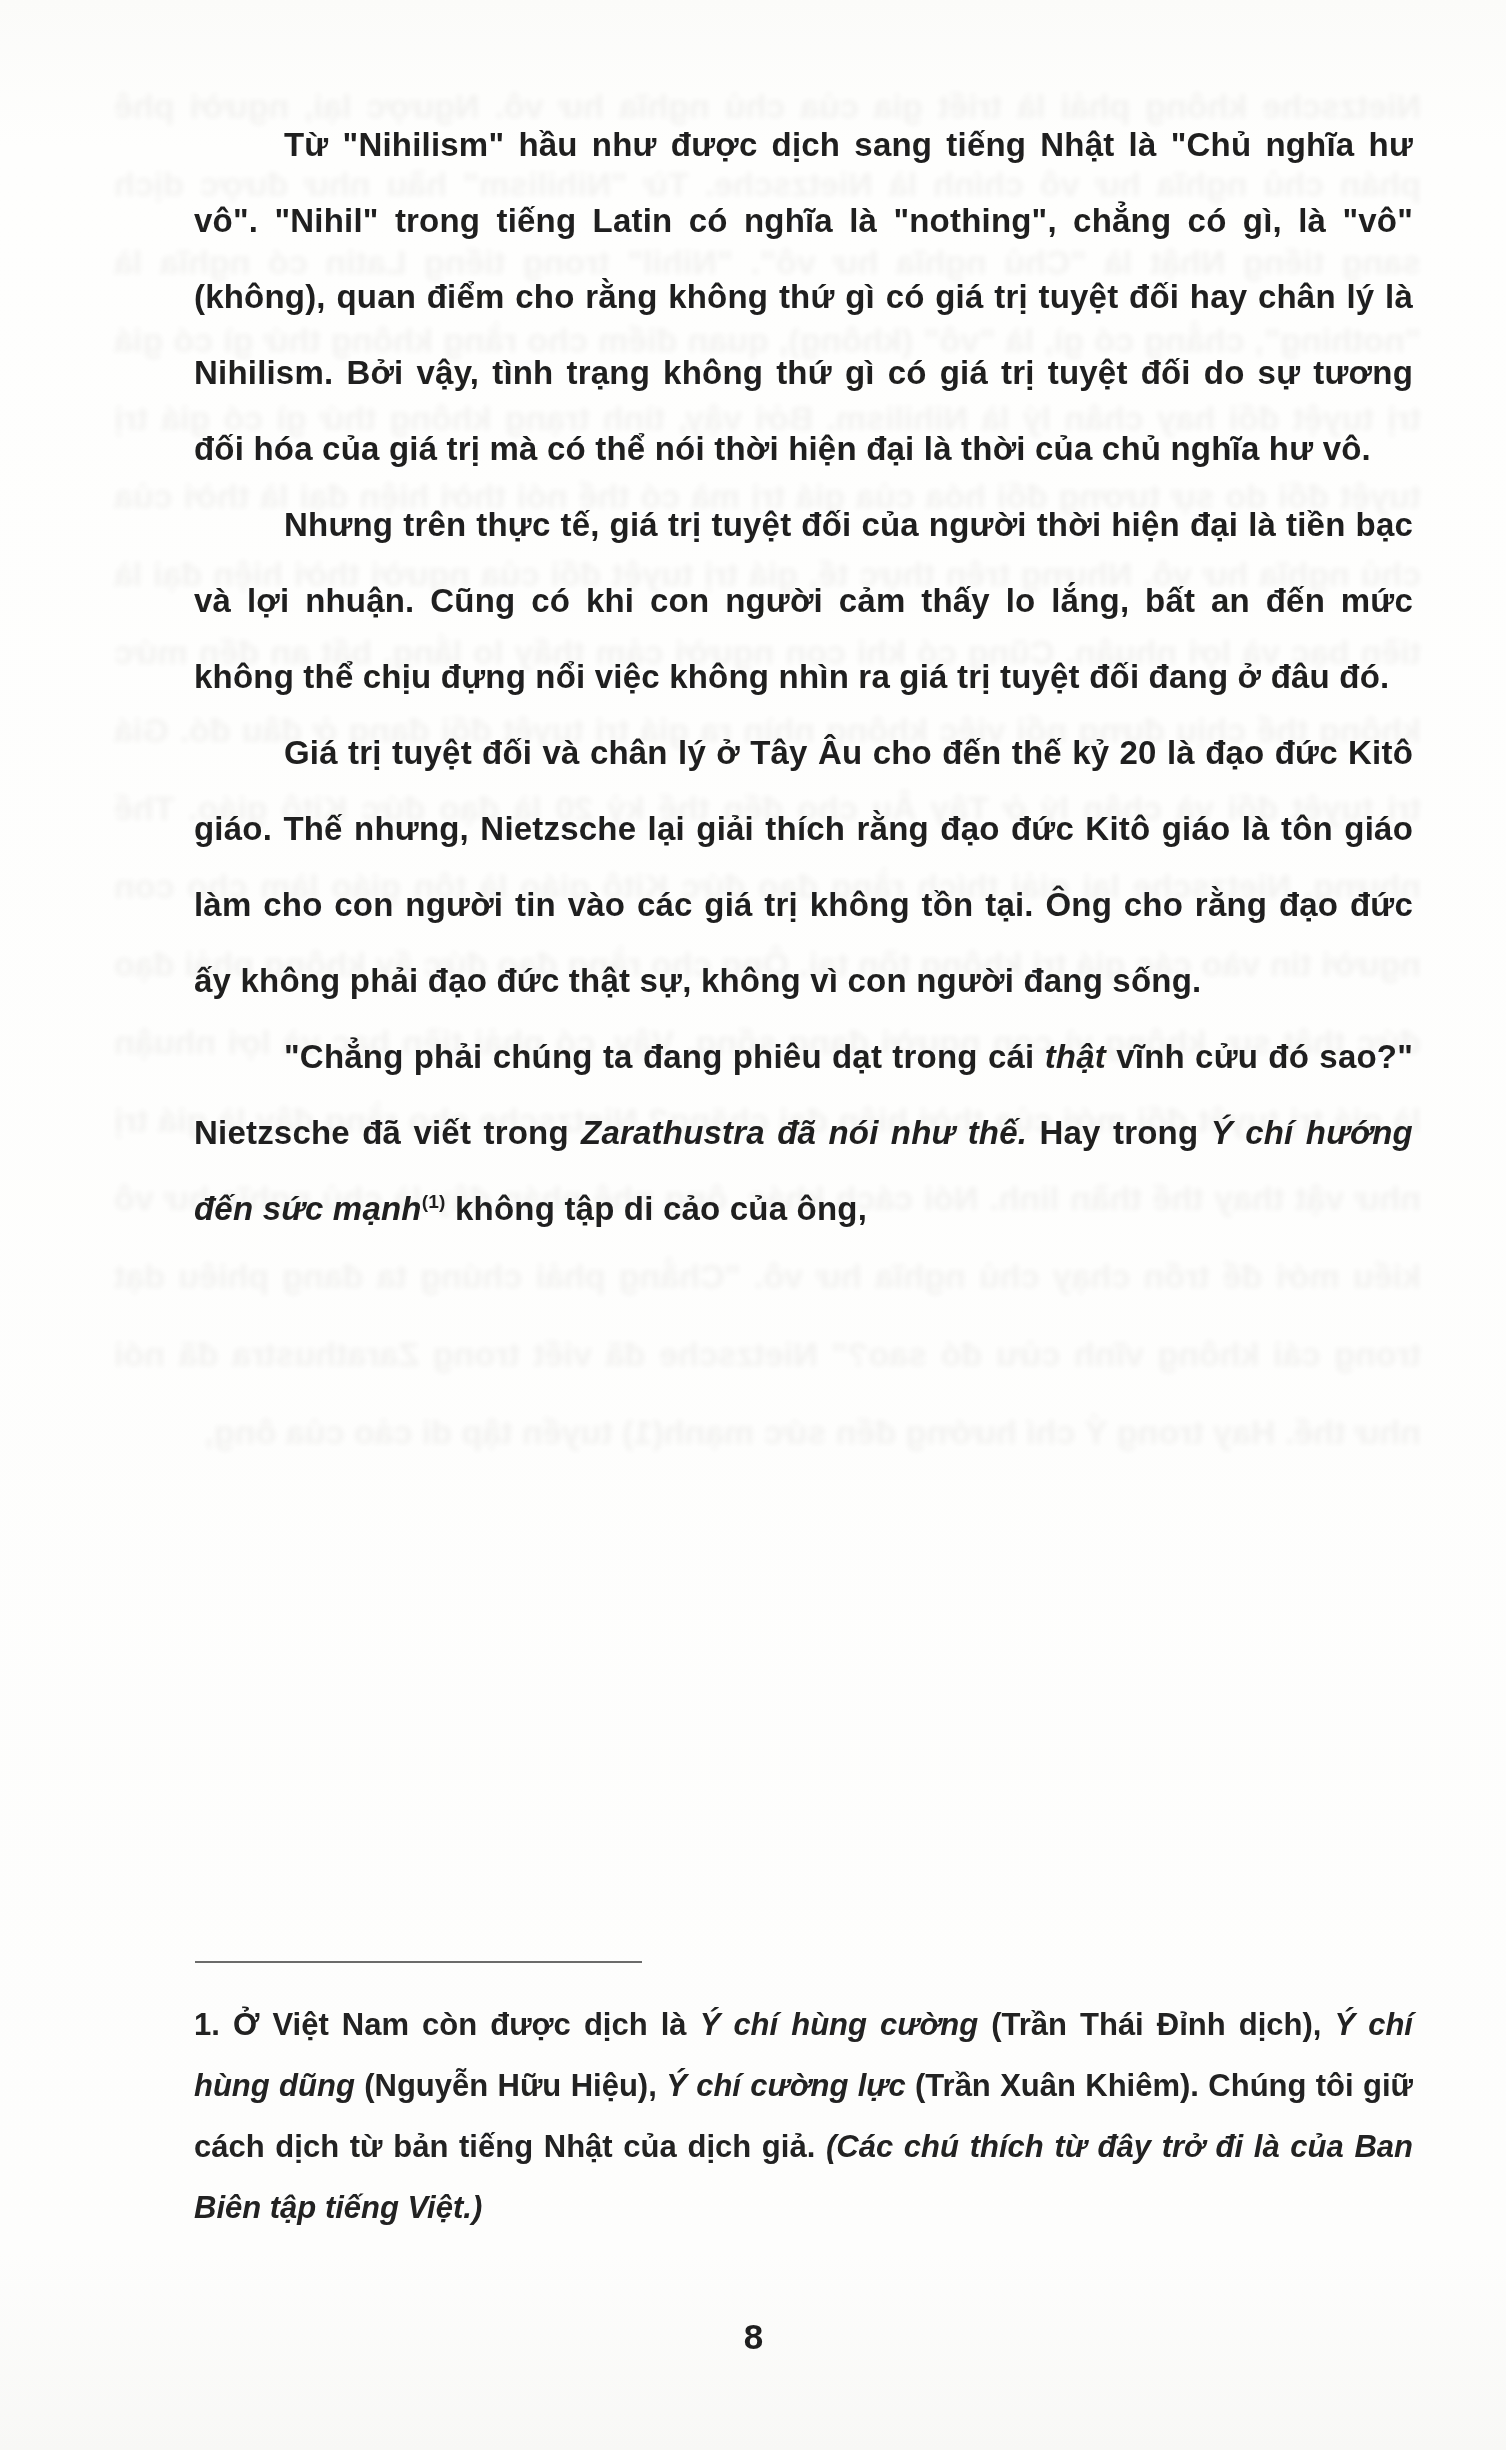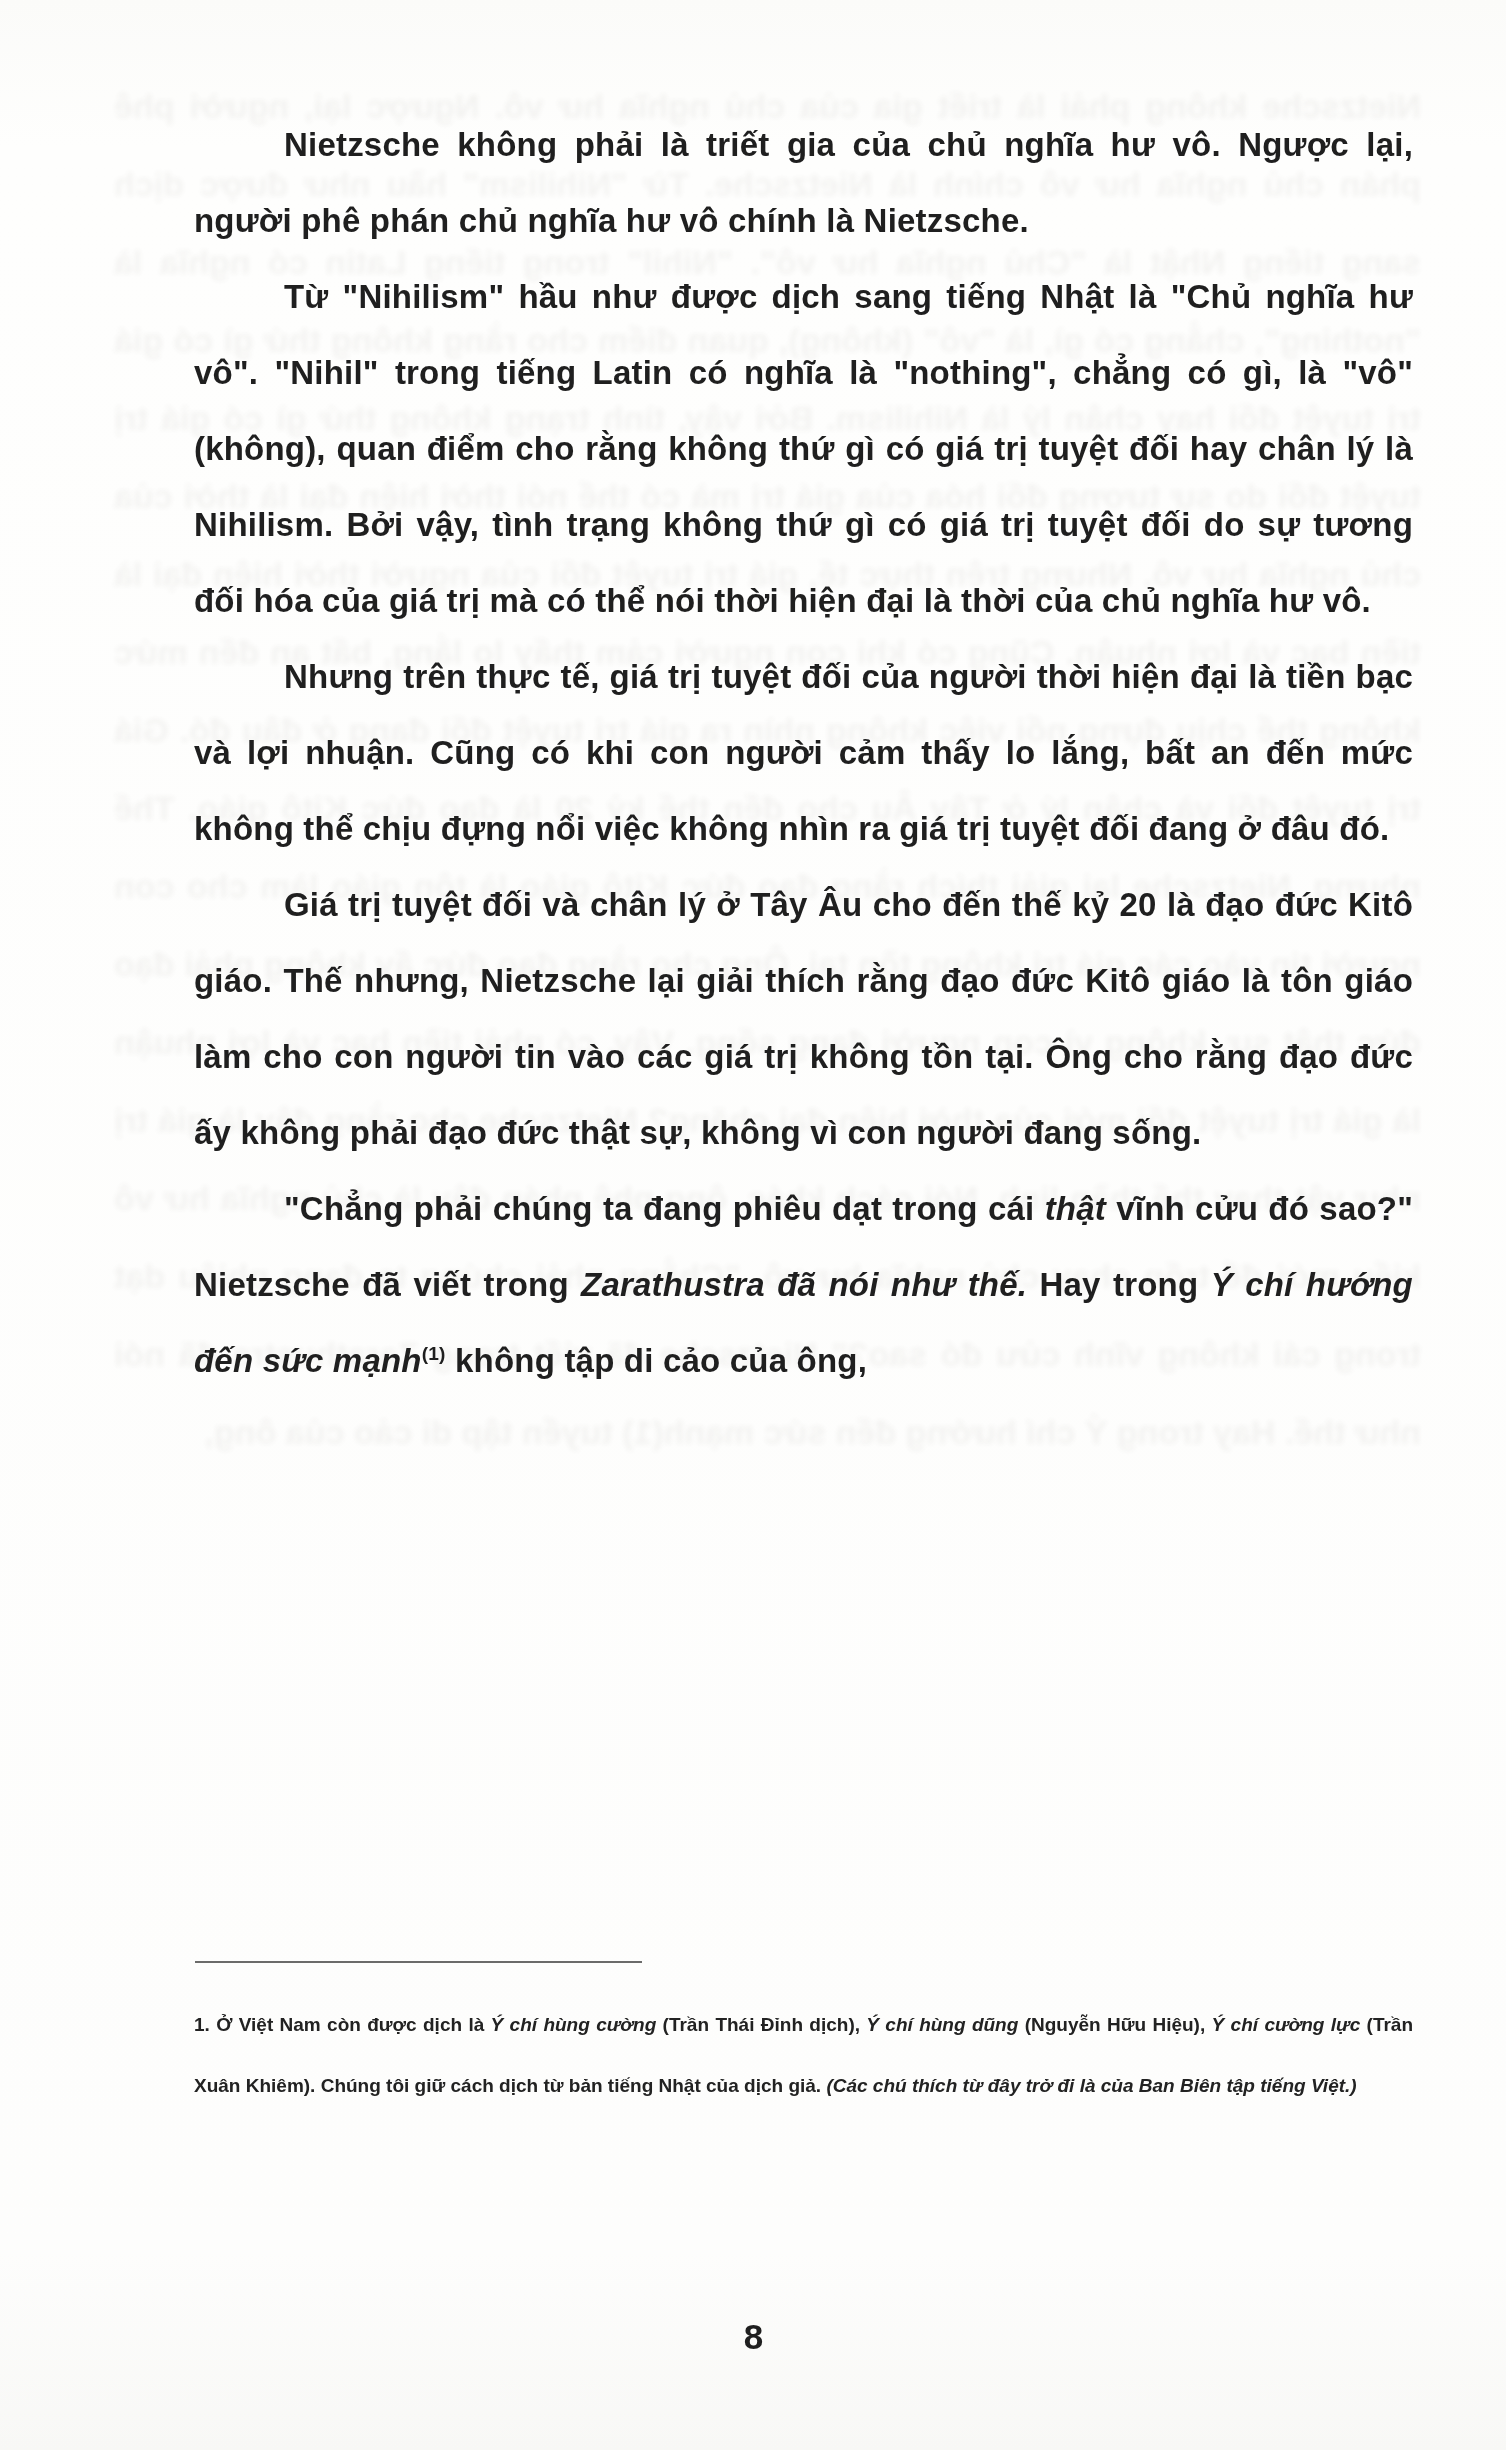"Nietzsche không phải là triết" p.para { html: <p><span>Nietzsche không phải là triết gia của chủ nghĩa hư vô. Ngược lại, người phê phán chủ nghĩa hư vô chính là Nietzsche.</span></p> -> none }
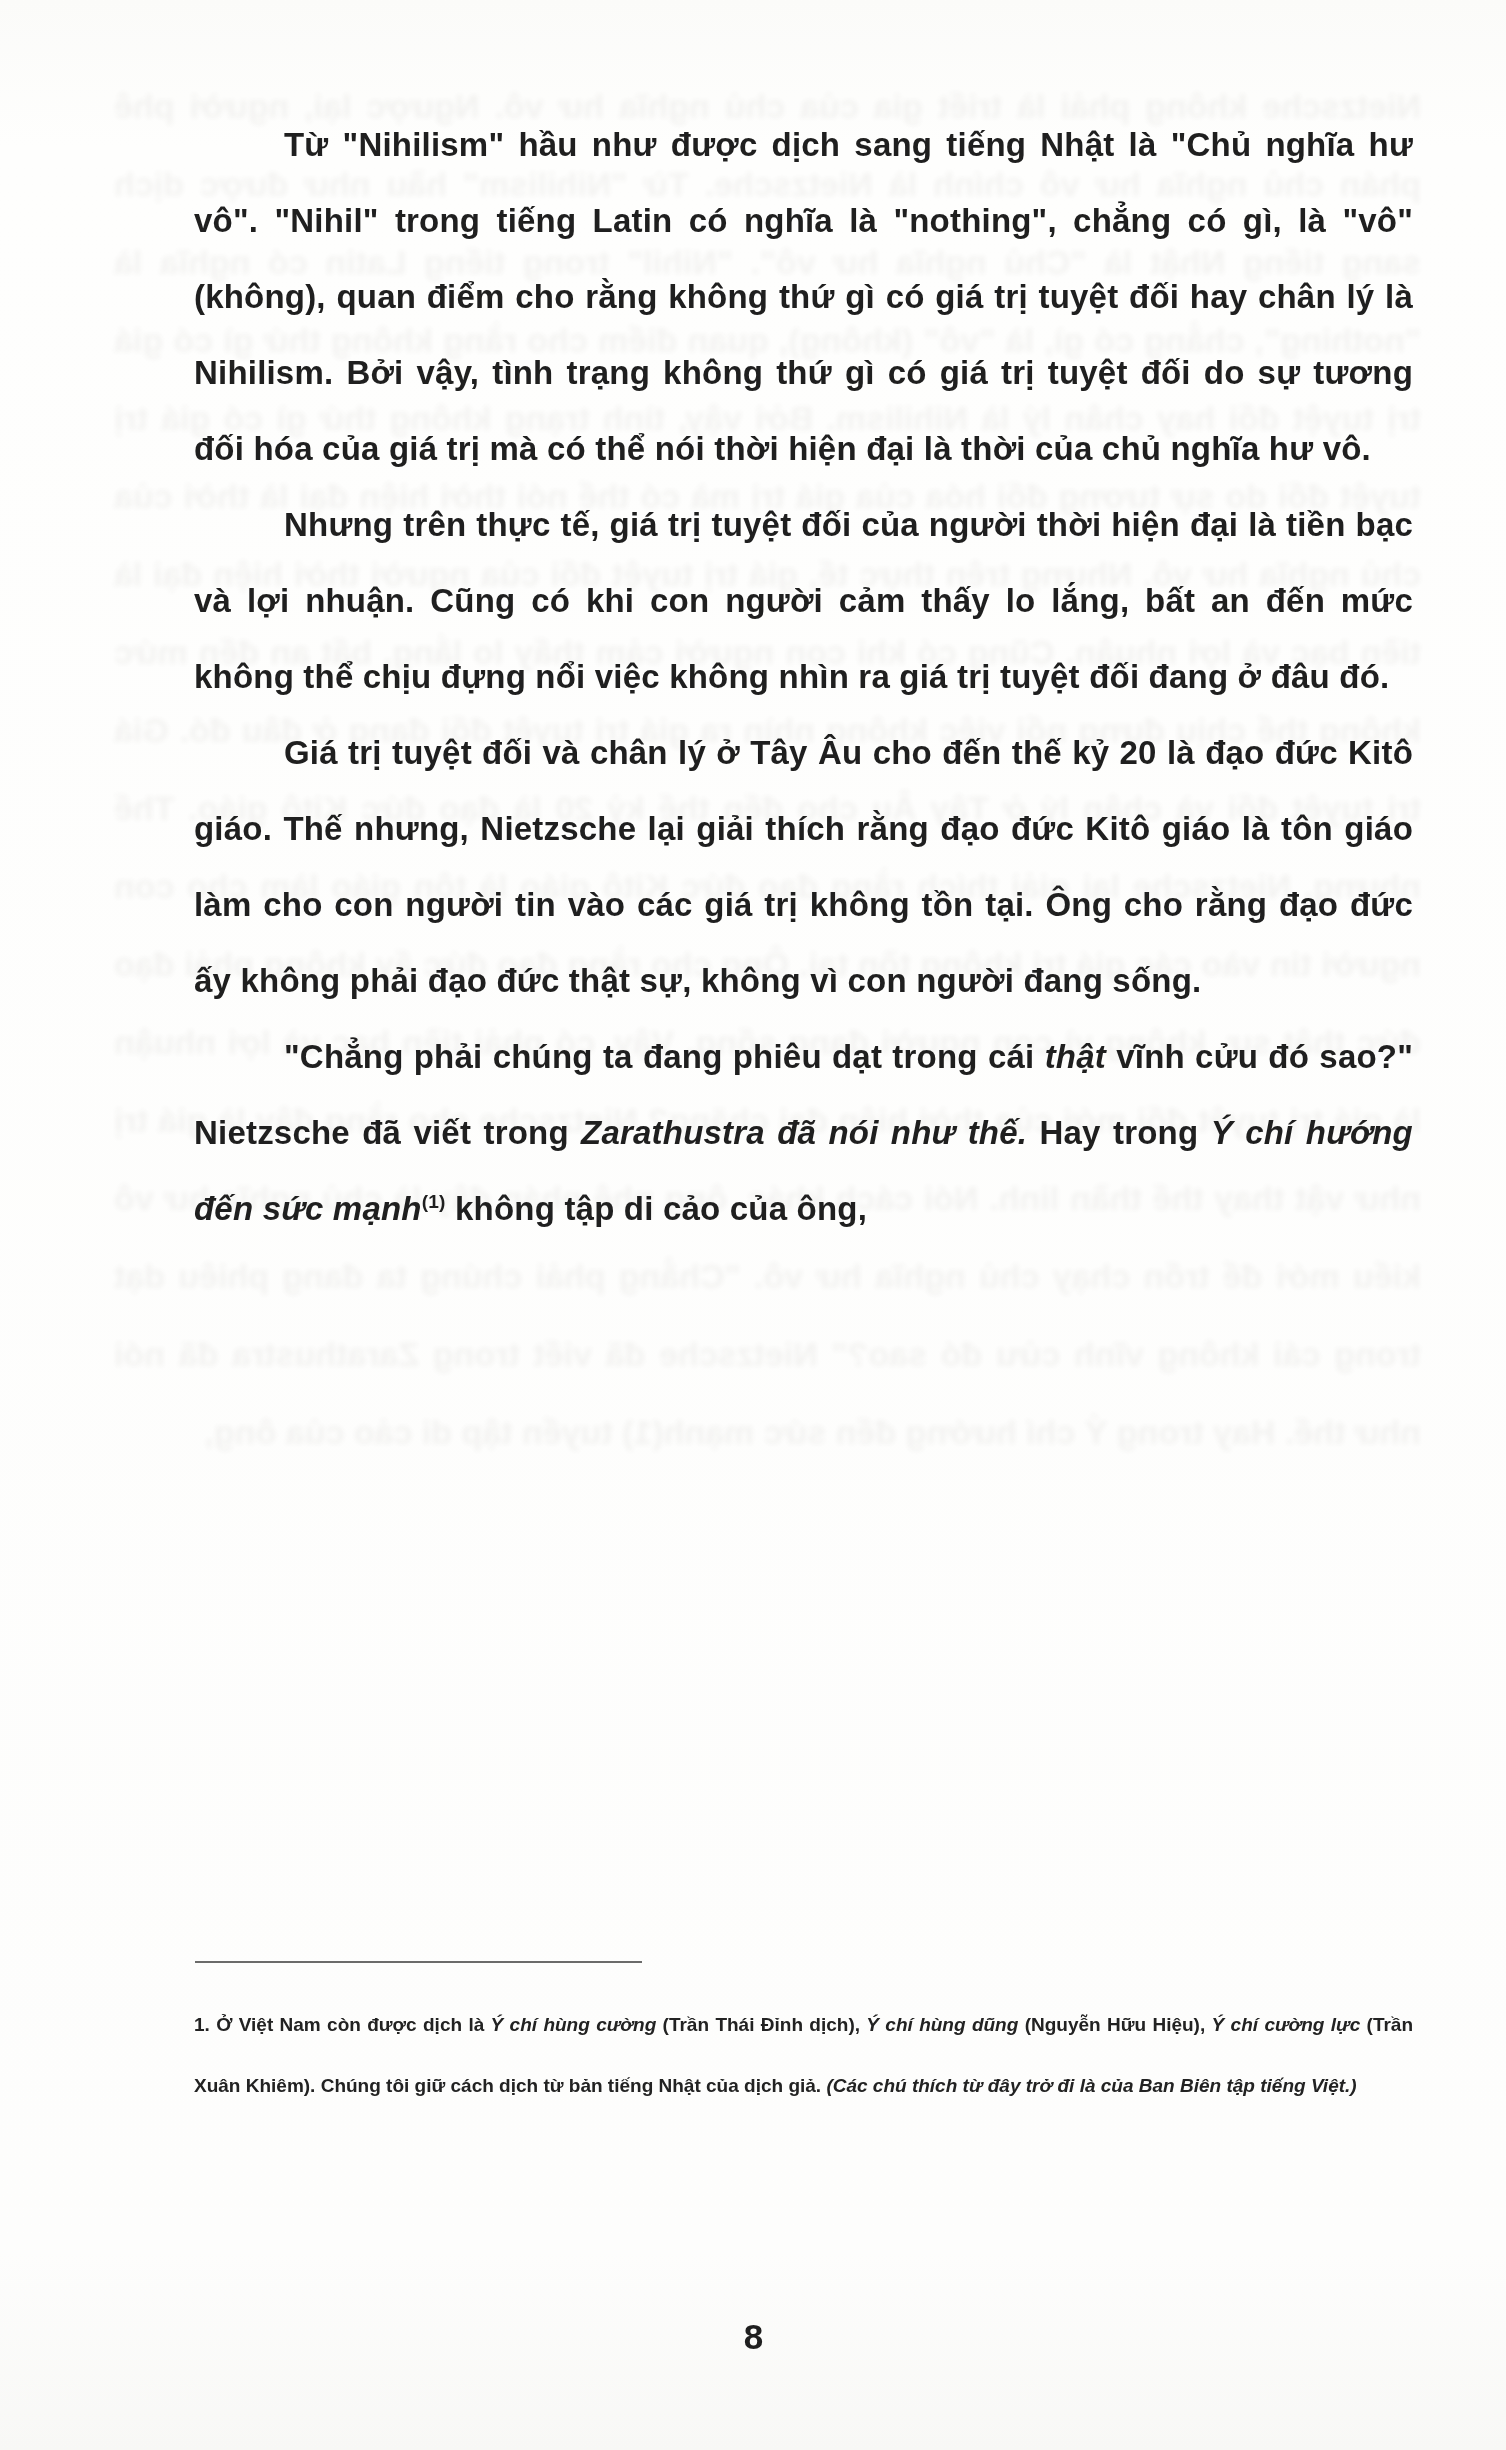"1. Ở Việt Nam còn" .footnote p { font-size: 19px -> 31px }
